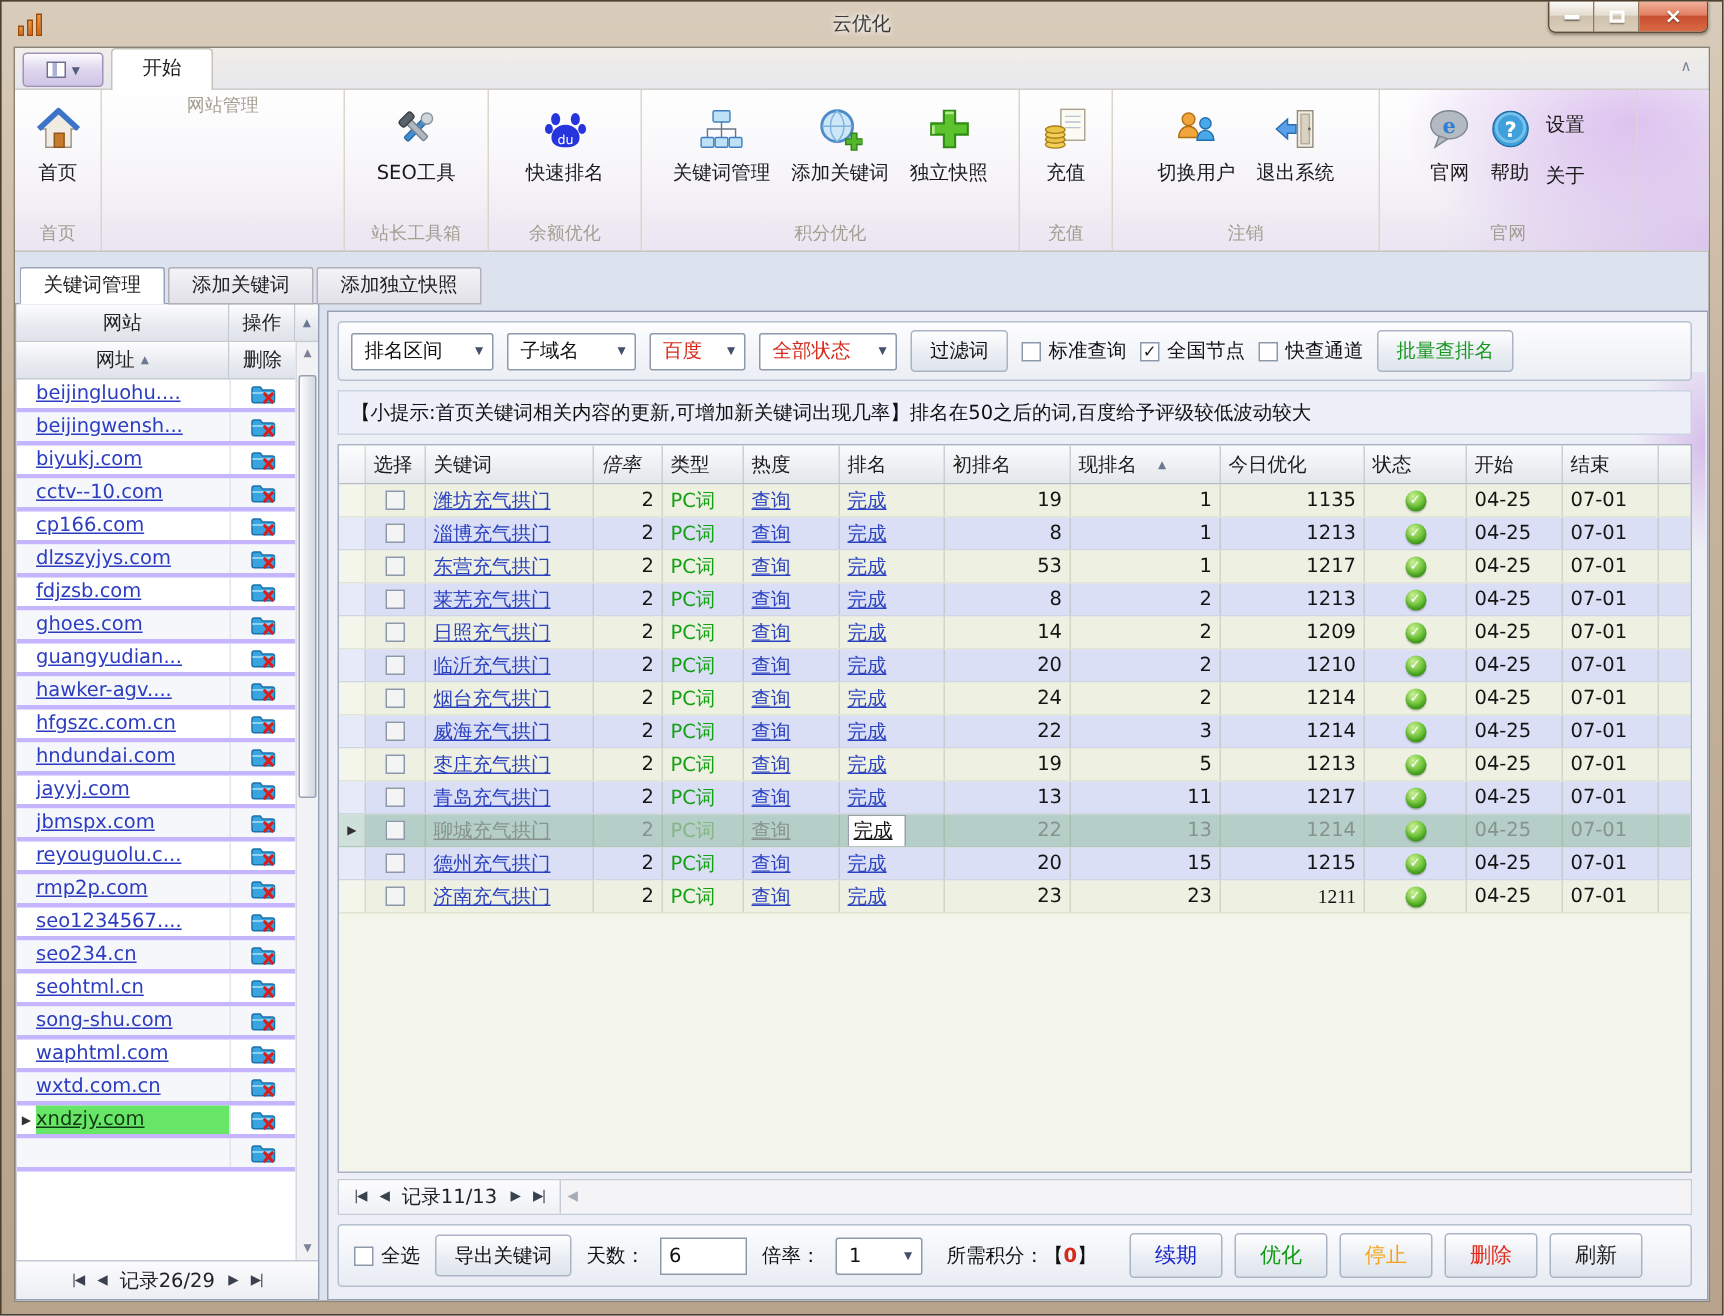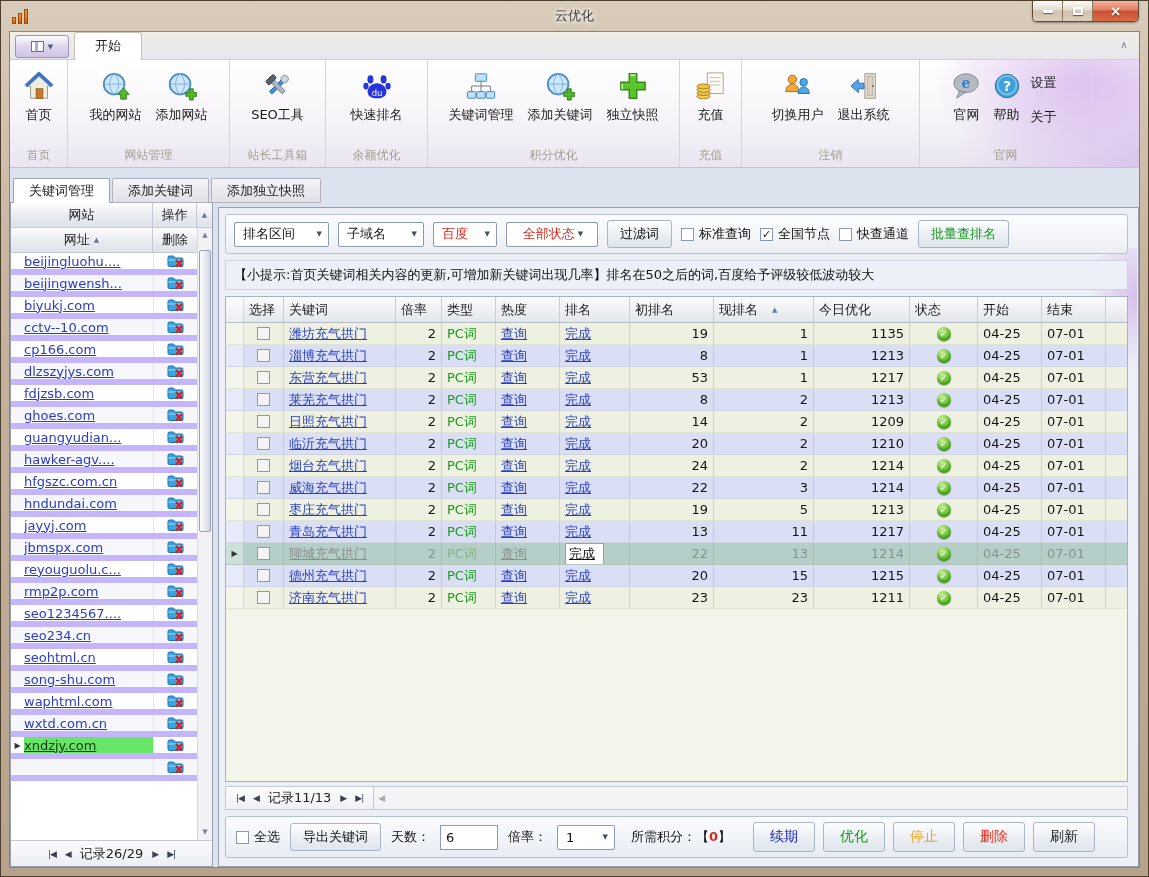"我的网站" div.rb-btns { html: <div> <div> <span> <svg> <circle></circle> <path></path> <path></path> </svg> </span> <div>我的网站</div> </div> <div> <span> <svg> <circle></circle> <path></path> <path></path> </svg> </span> <div>添加网站</div> </div> </div> -> none }
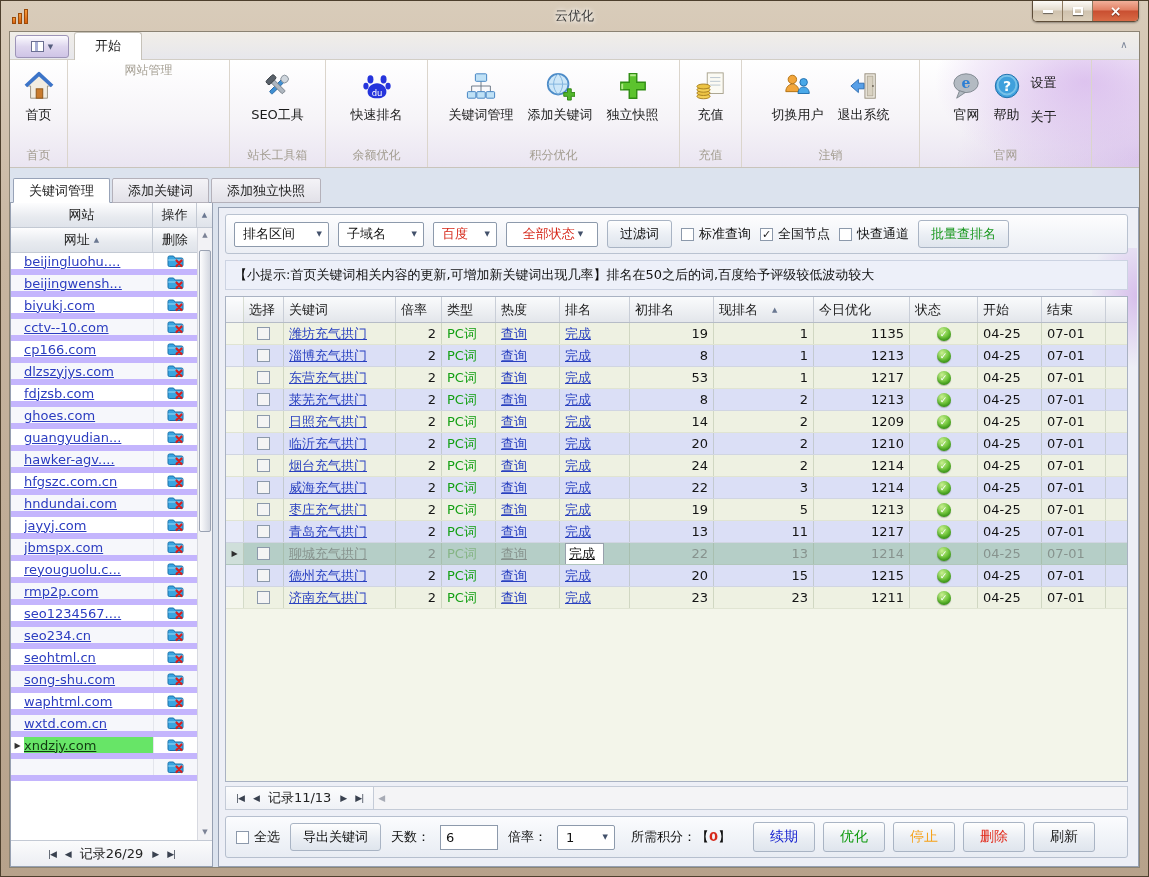"全部状态" div.dd { justify-content: center -> none }
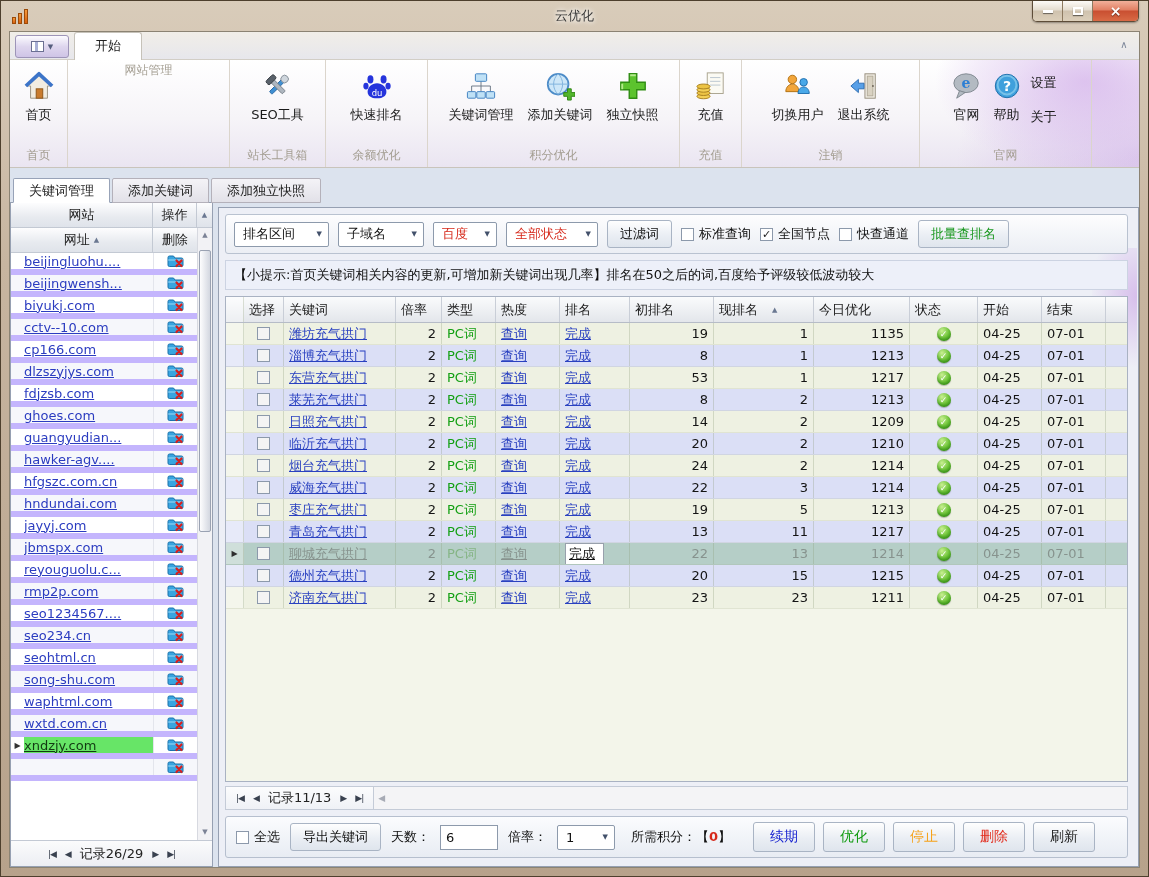"beijingluohu...." .sb-row { border-bottom: 6px solid #c4b5fd -> 3px solid #c4b5fd }
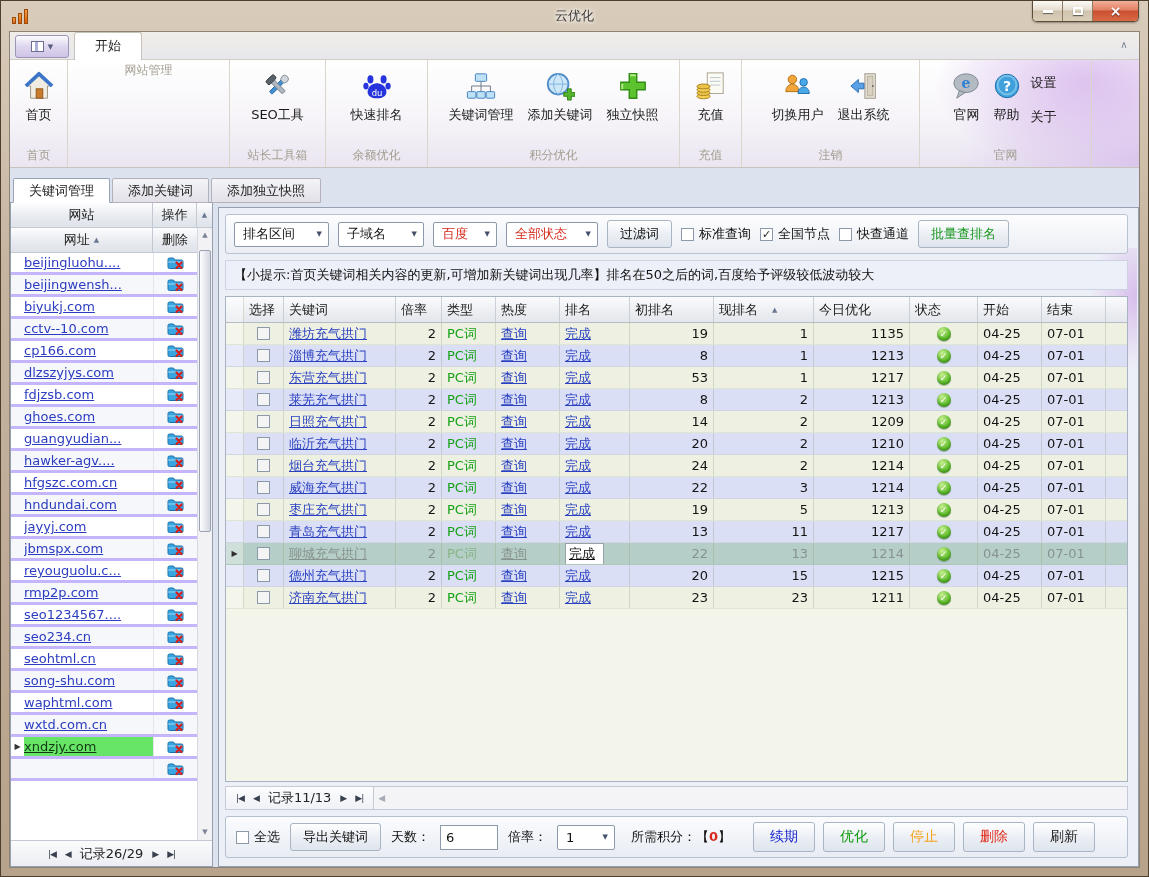"倍率" div.g-hc { font-style: none -> italic }
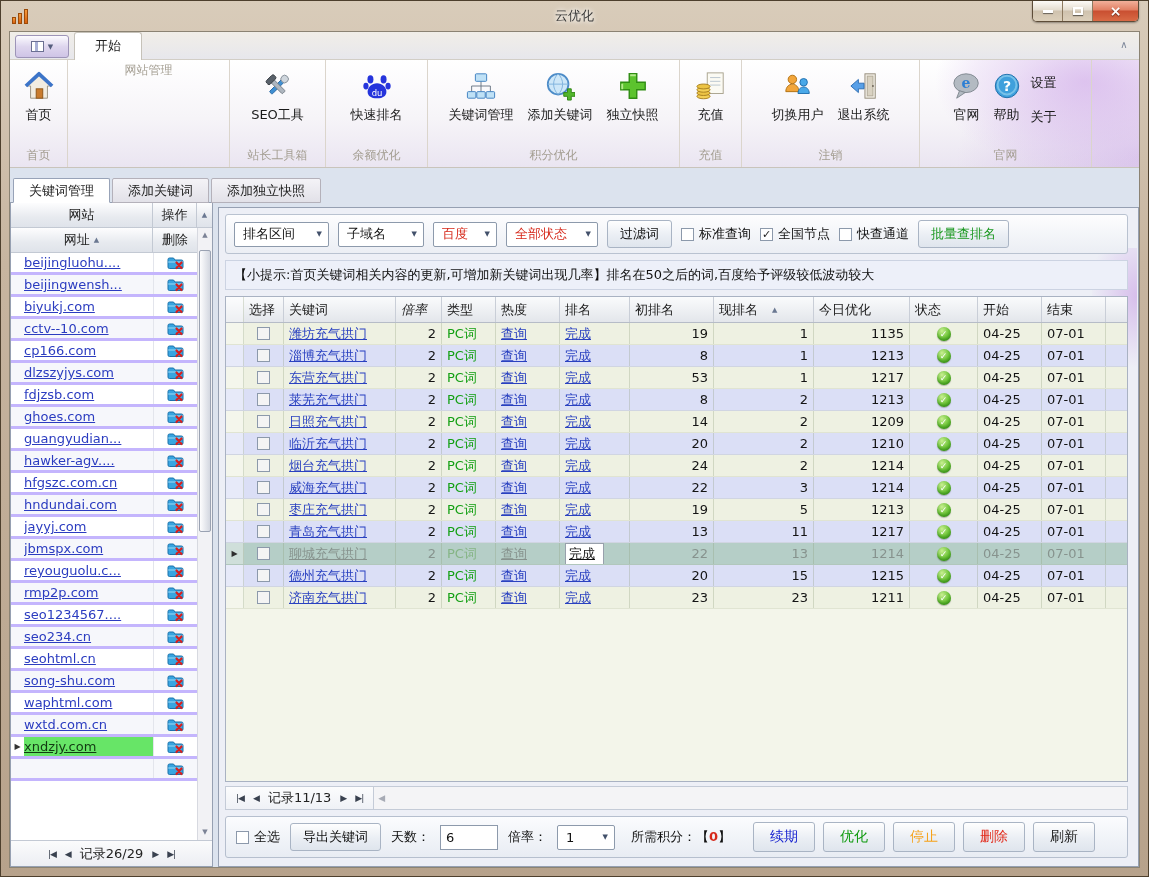"1211" div.gc { font-family: none -> Liberation Serif, serif }
